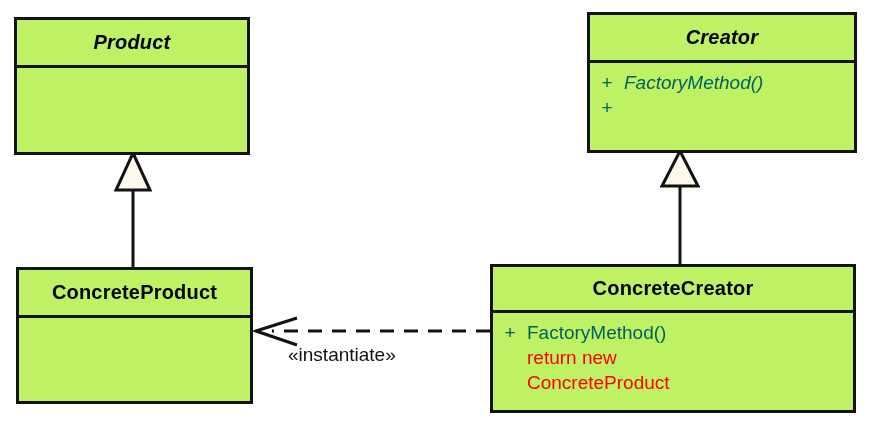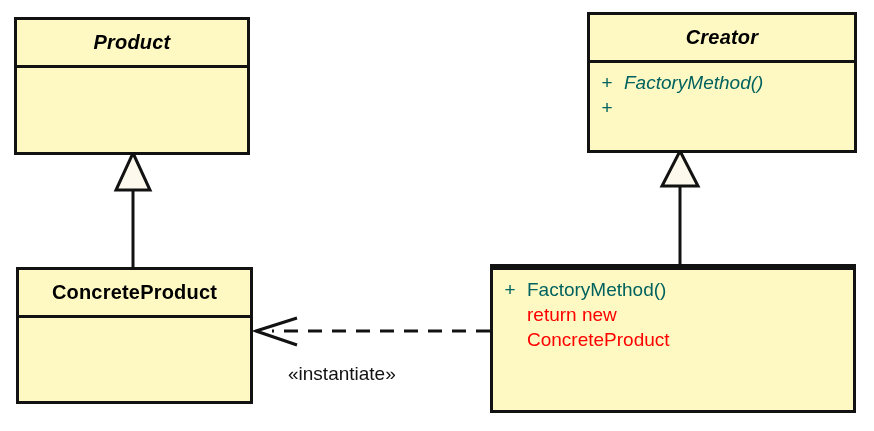"Product" .uml-box { background: #fef9c3 -> #bef264 }
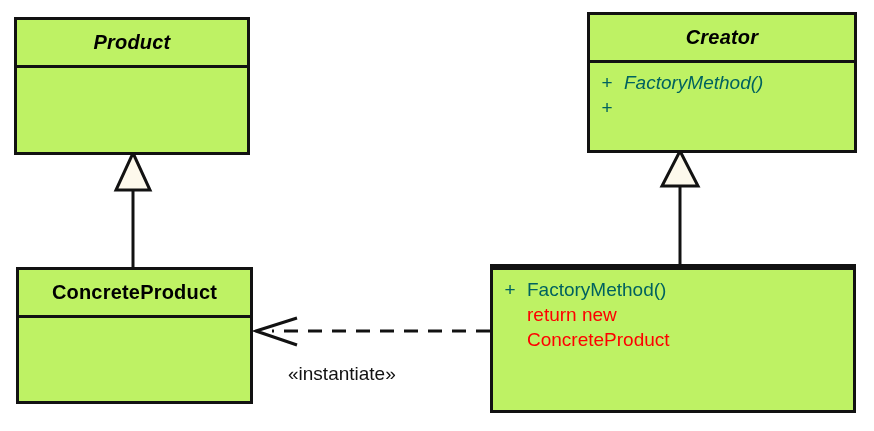"ConcreteCreator" div.uml-title { html: none -> <div>ConcreteCreator</div> }
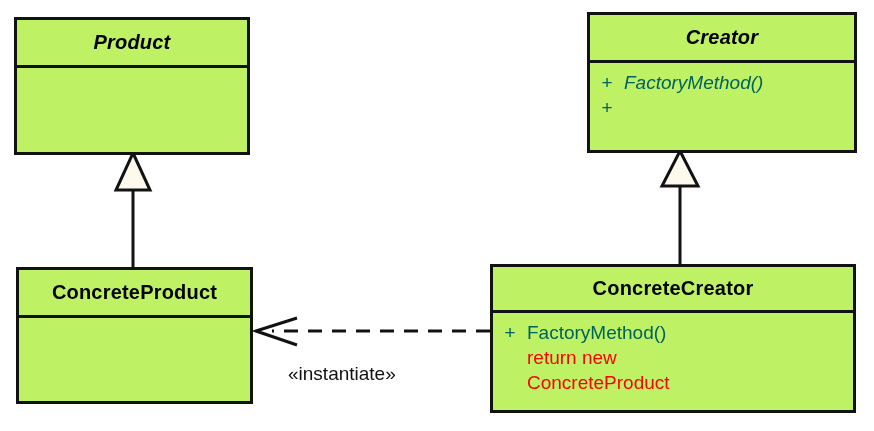"«instantiate»" #instantiate-label { margin-top: 19px -> none }
